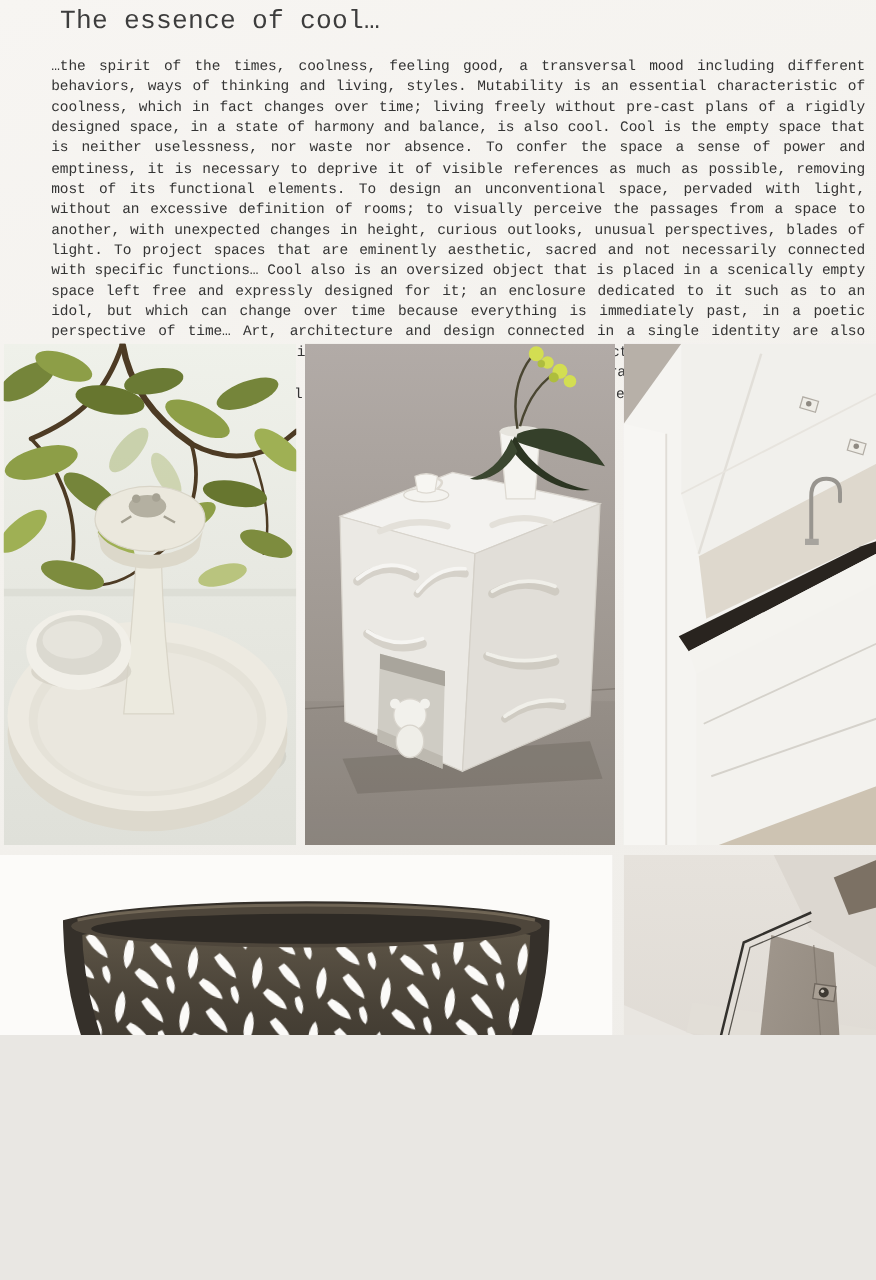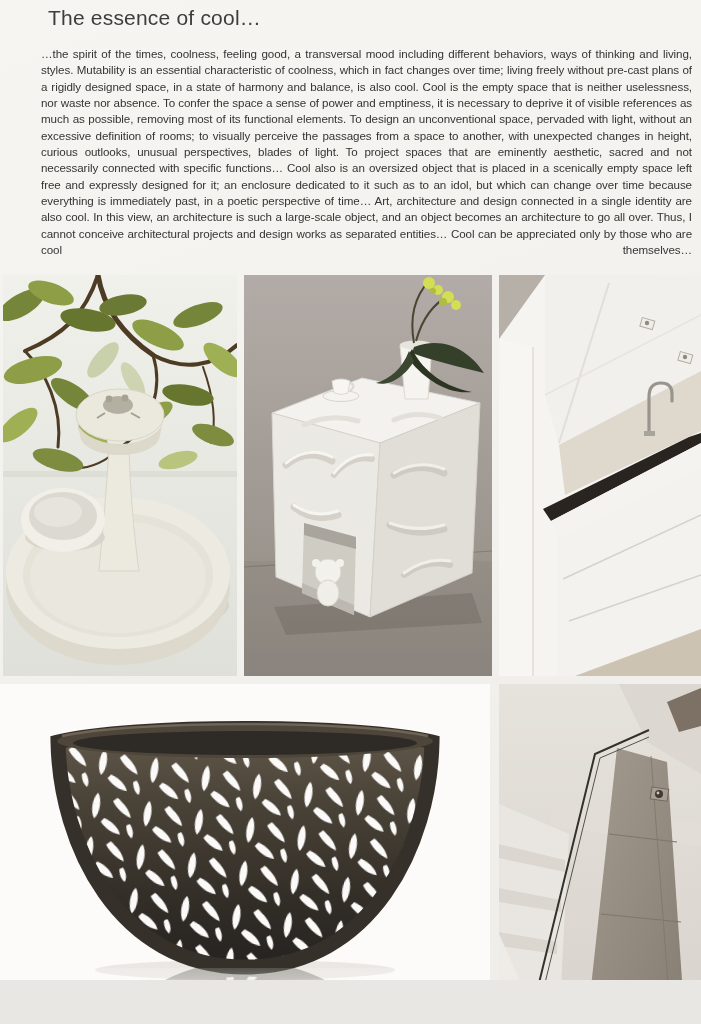"The essence of cool…" .page { font-family: Liberation Sans, sans-serif -> Liberation Mono, monospace; height: 980px -> 828px }
